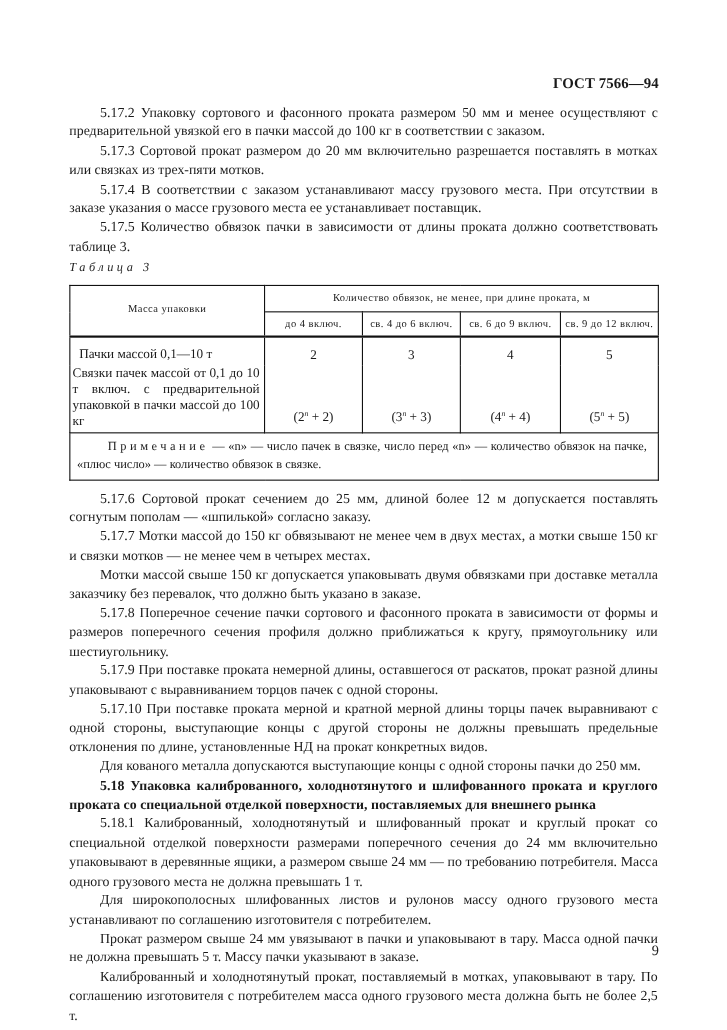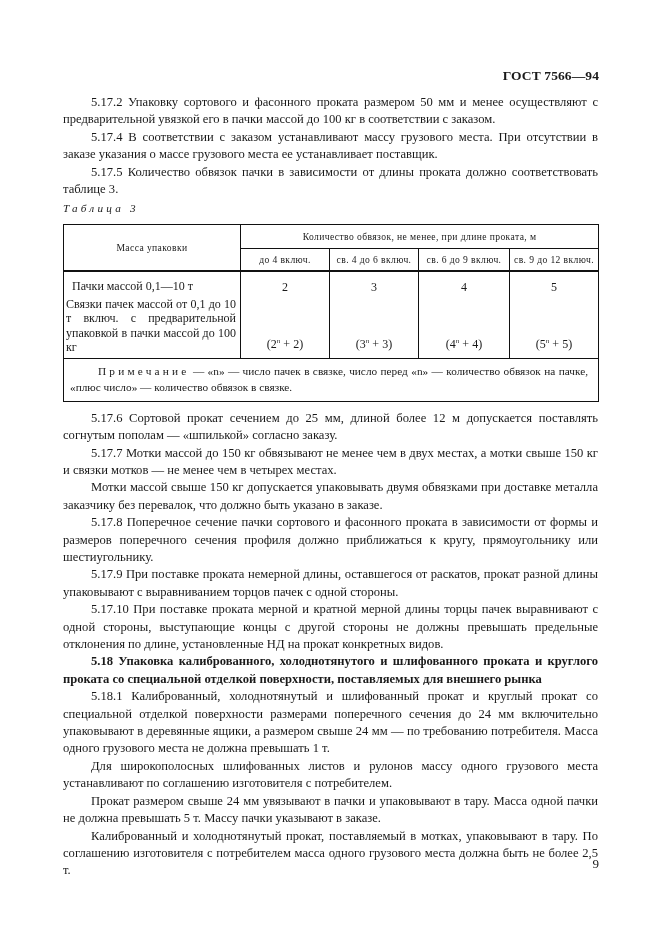"5.17.3 Сортовой прокат размером до" p.p { html: none -> <p>5.17.3 Сортовой прокат размером до 20 мм включительно разрешается поставлять в мотках или связках из трех-пяти мотков.</p> }
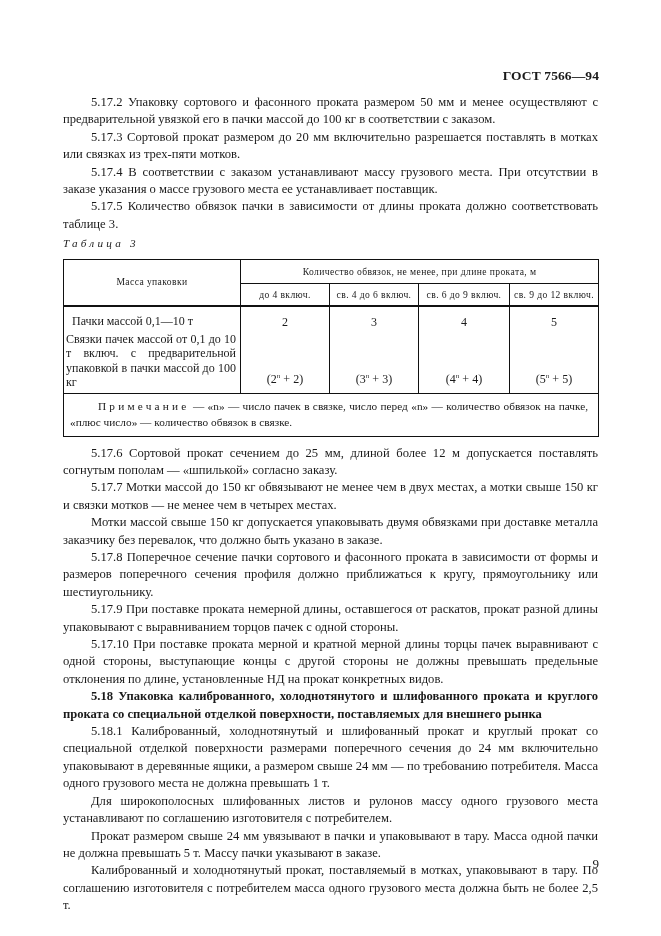"Для кованого металла допускаются" p.p { html: none -> <p>Для кованого металла допускаются выступающие концы с одной стороны пачки до 250 мм.</p> }
